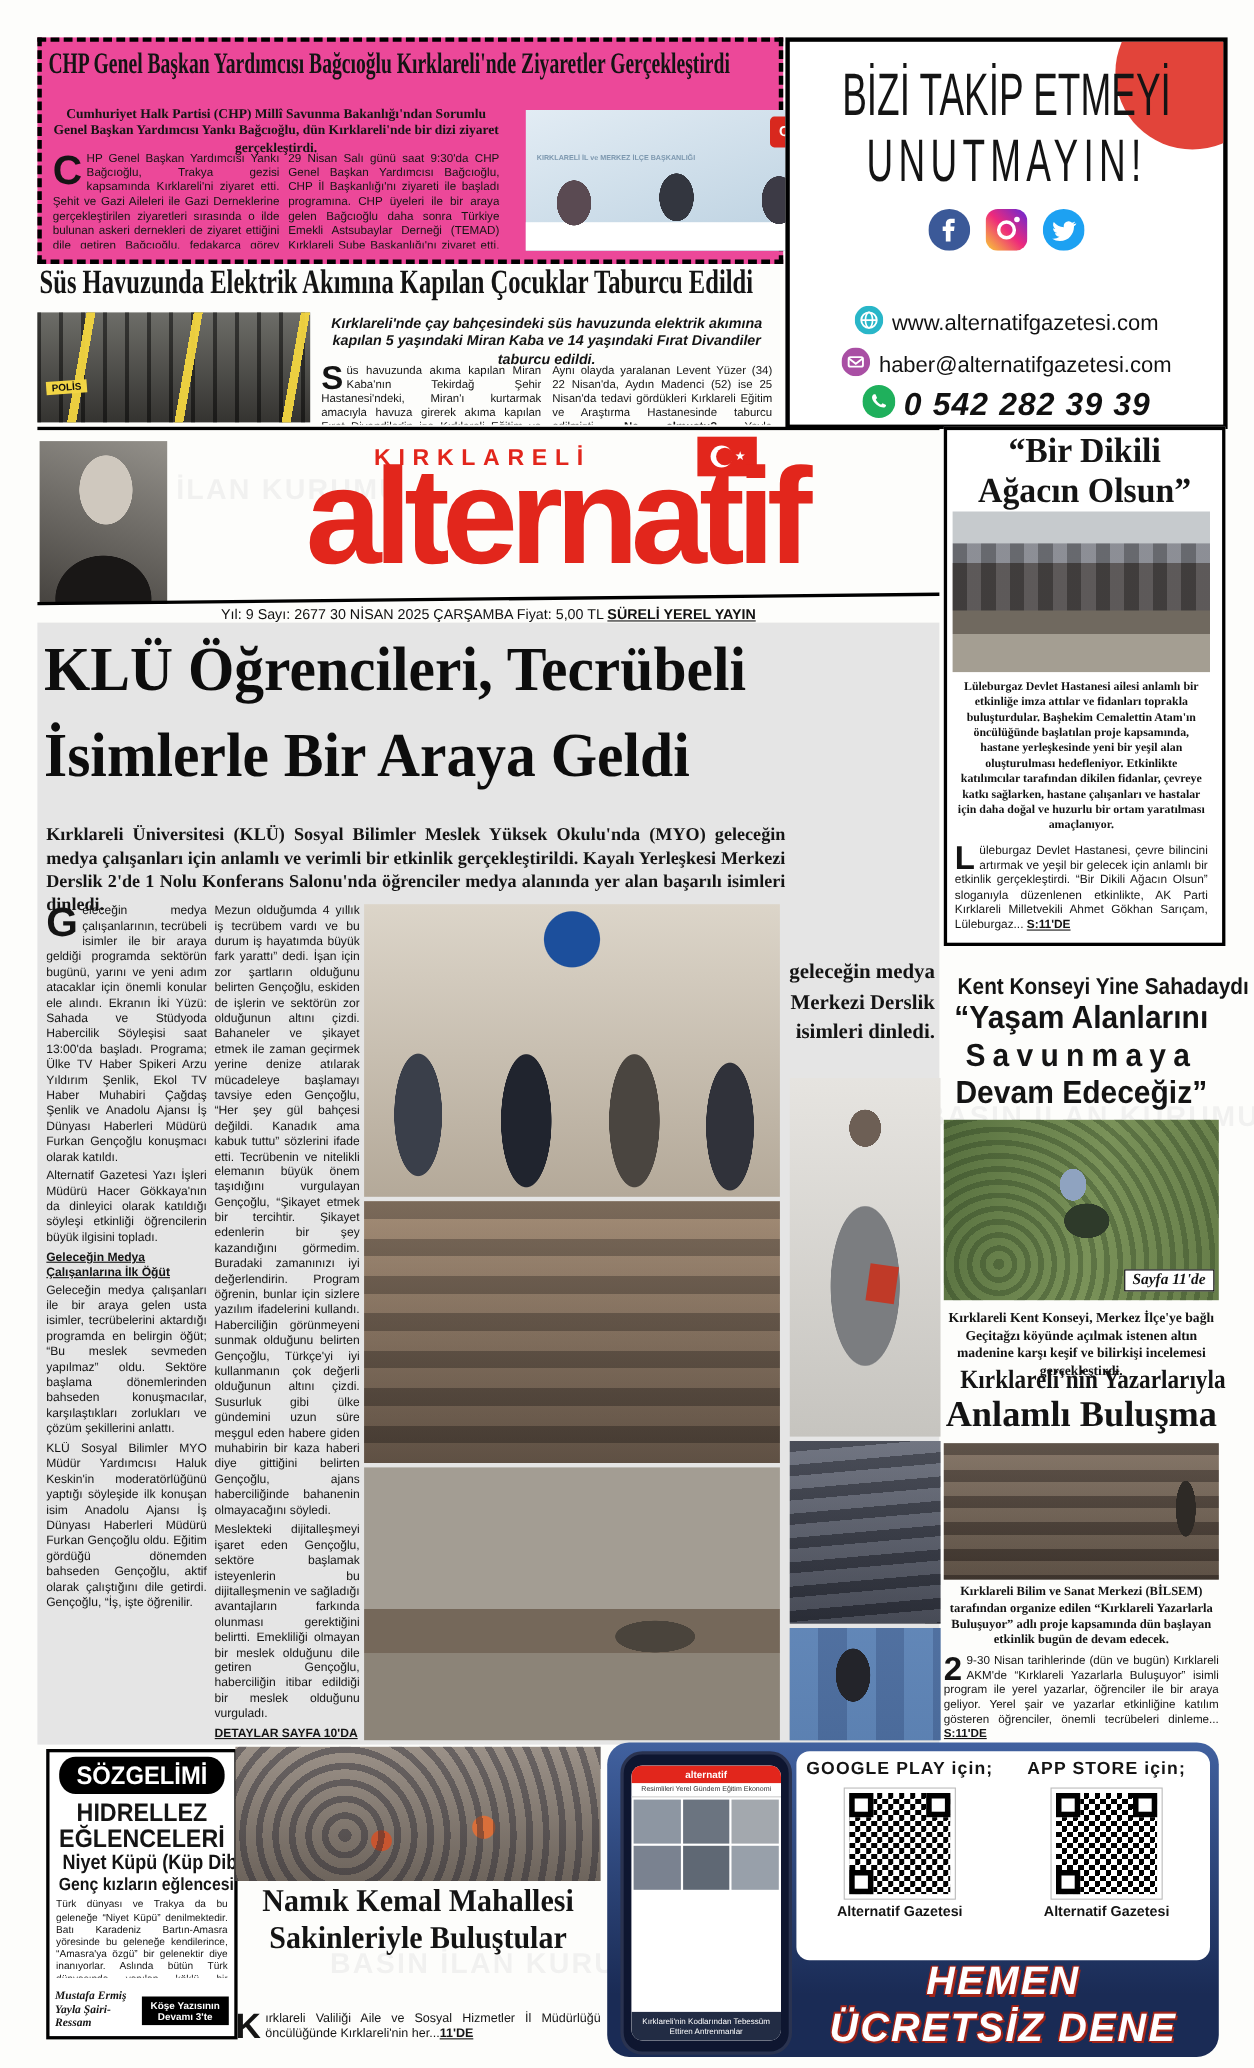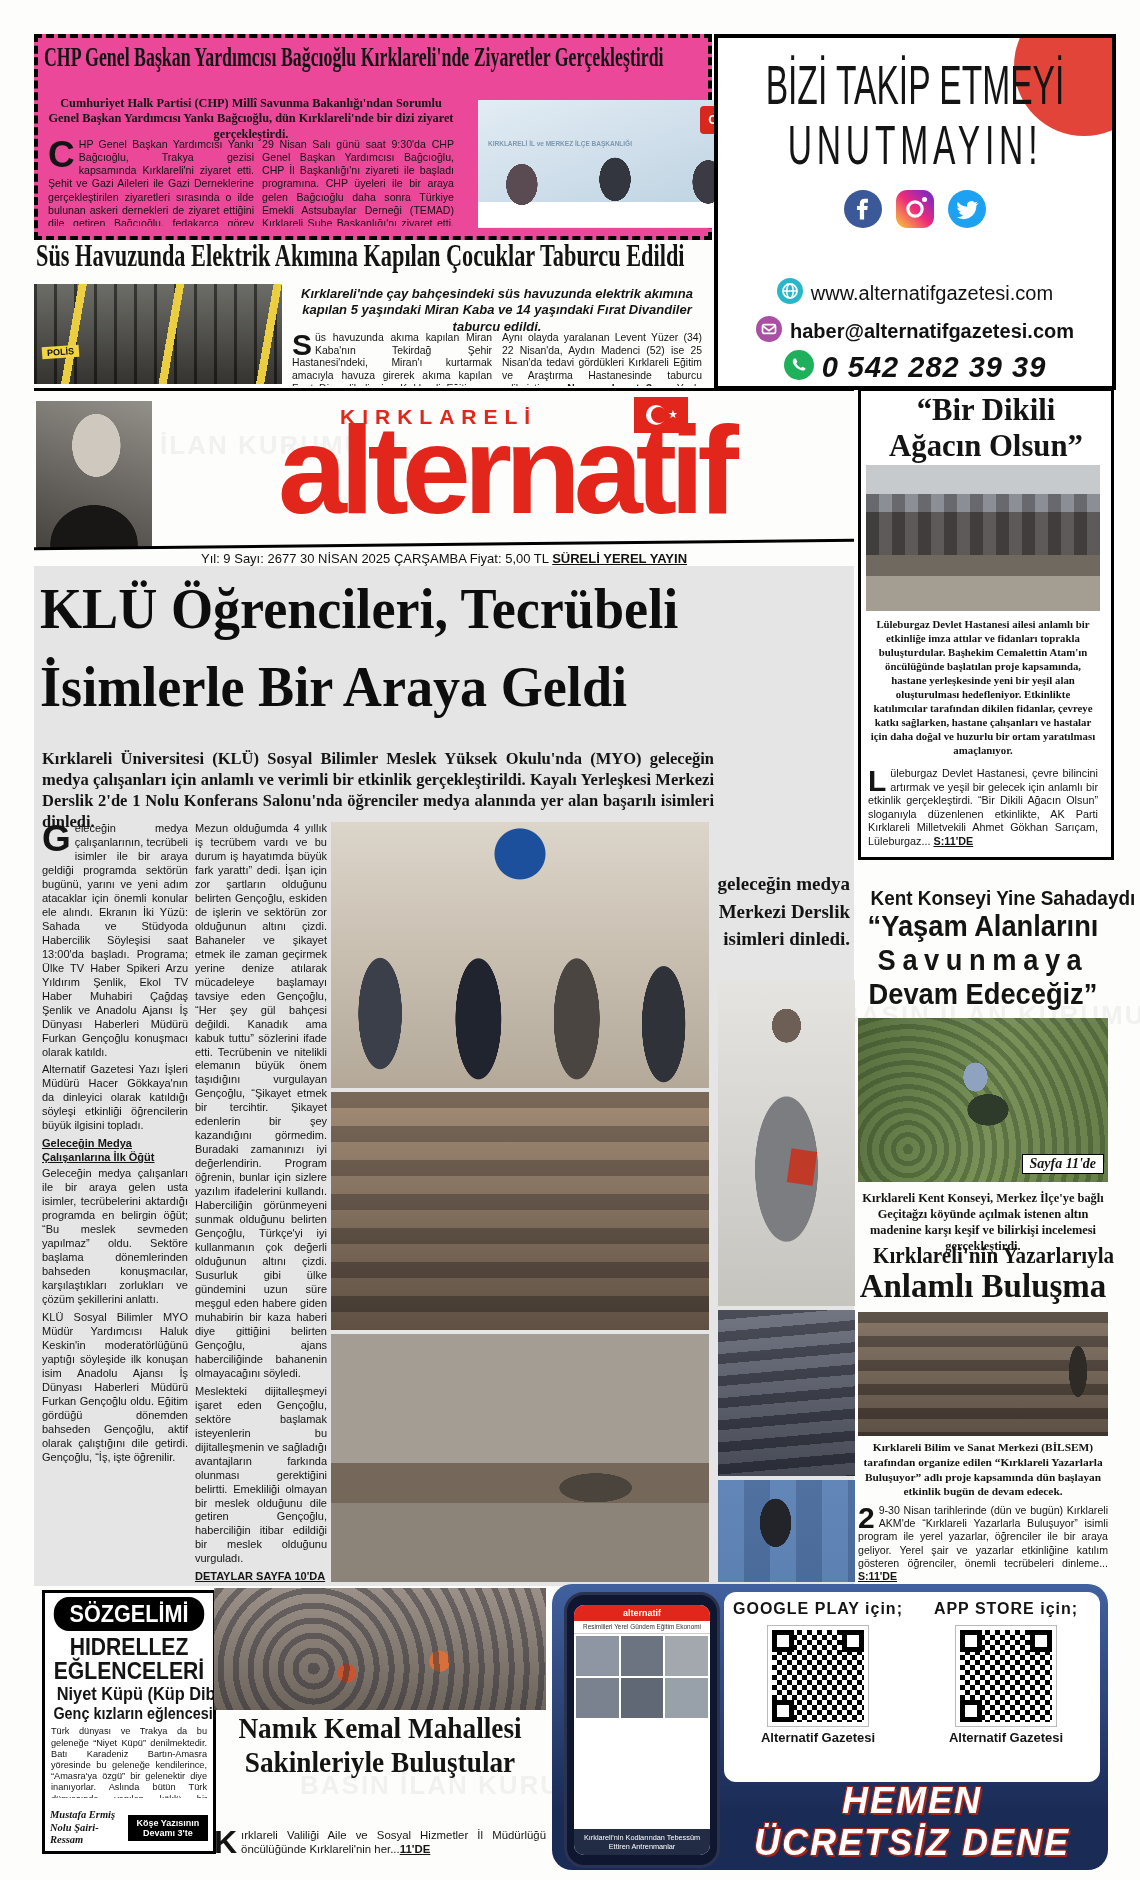"haber@alternatifgazetesi.com" div.fb-row { font-weight: bold -> none }
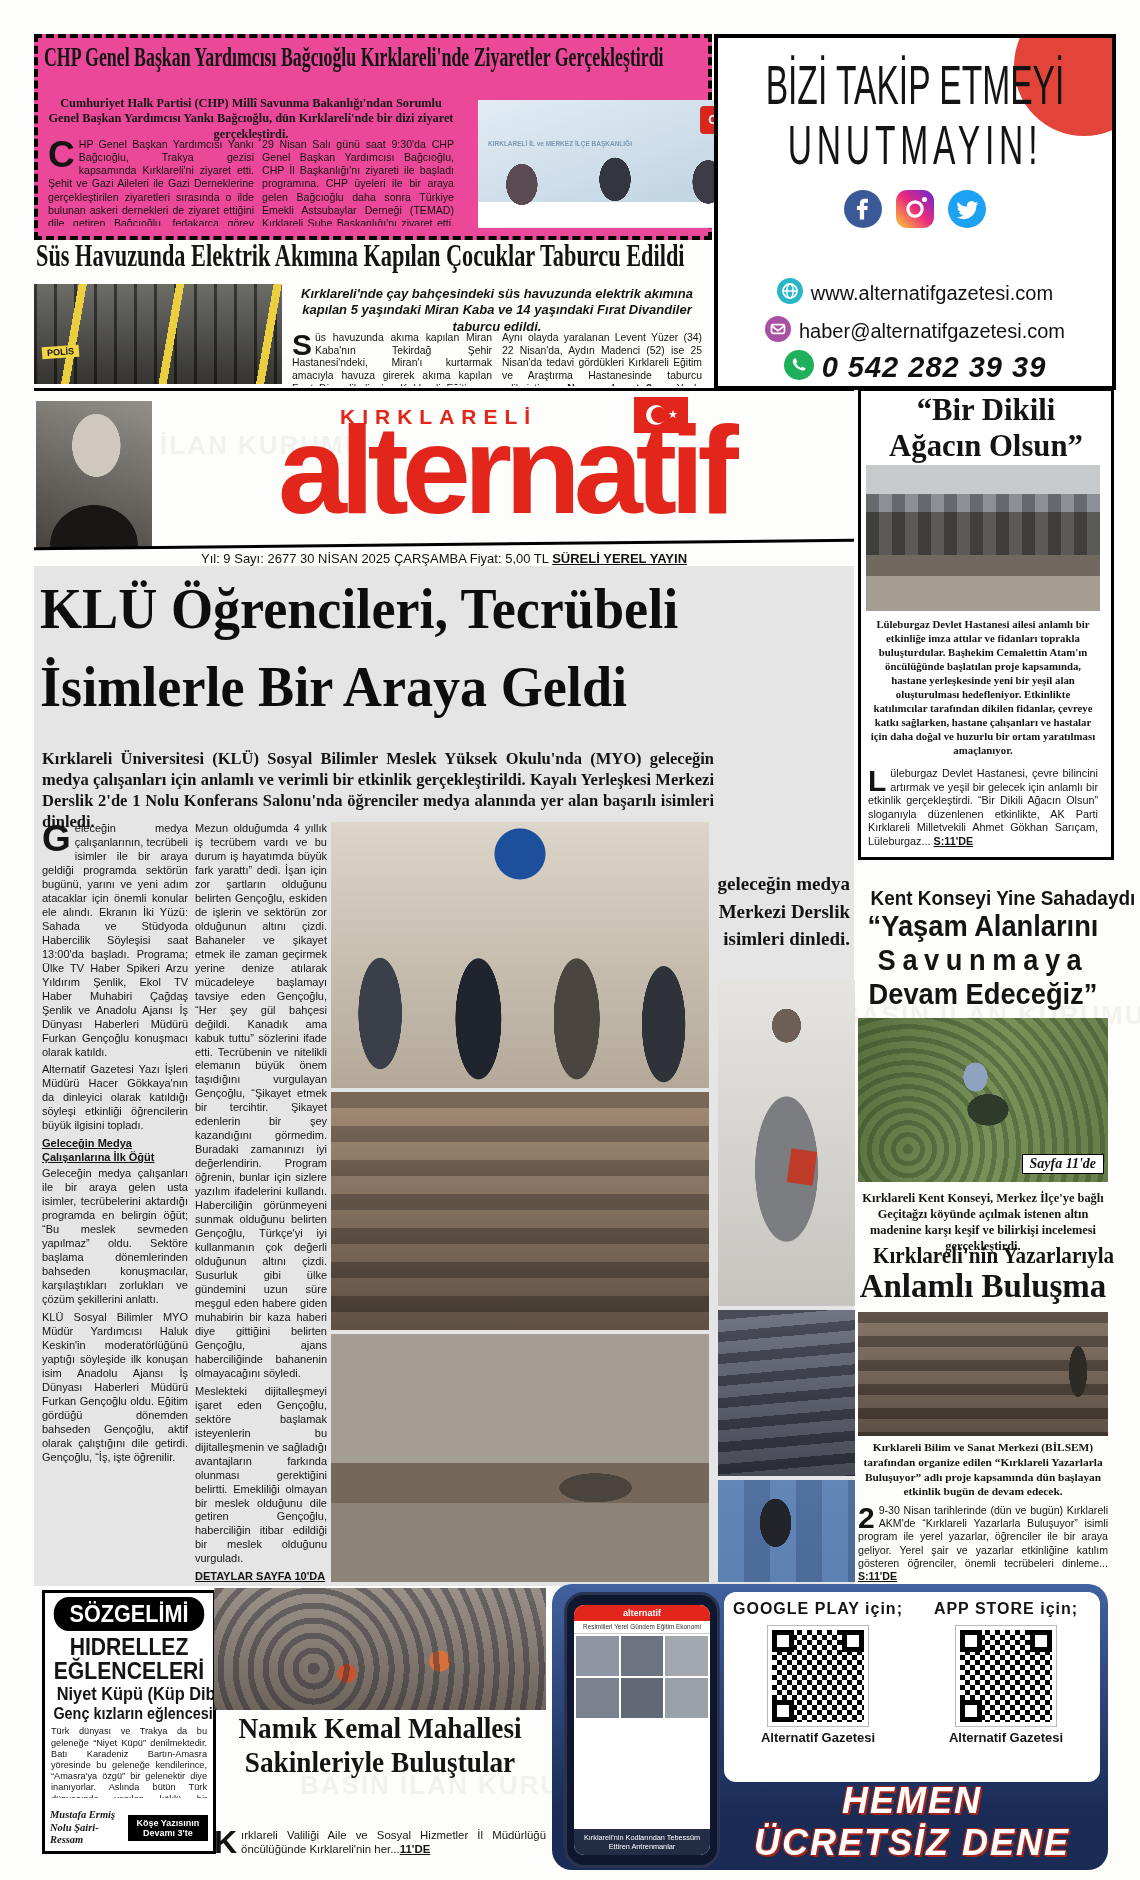"Nolu Şairi-Ressam" span { text: Nolu -> Yayla }
